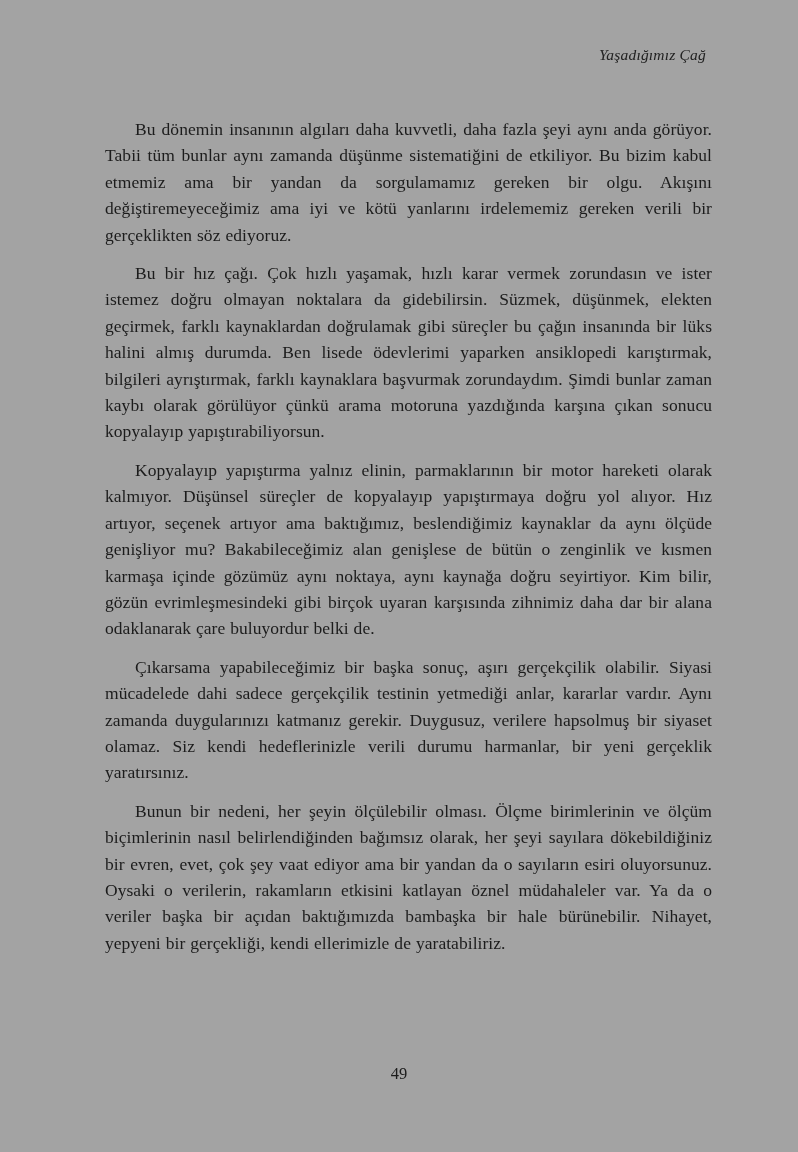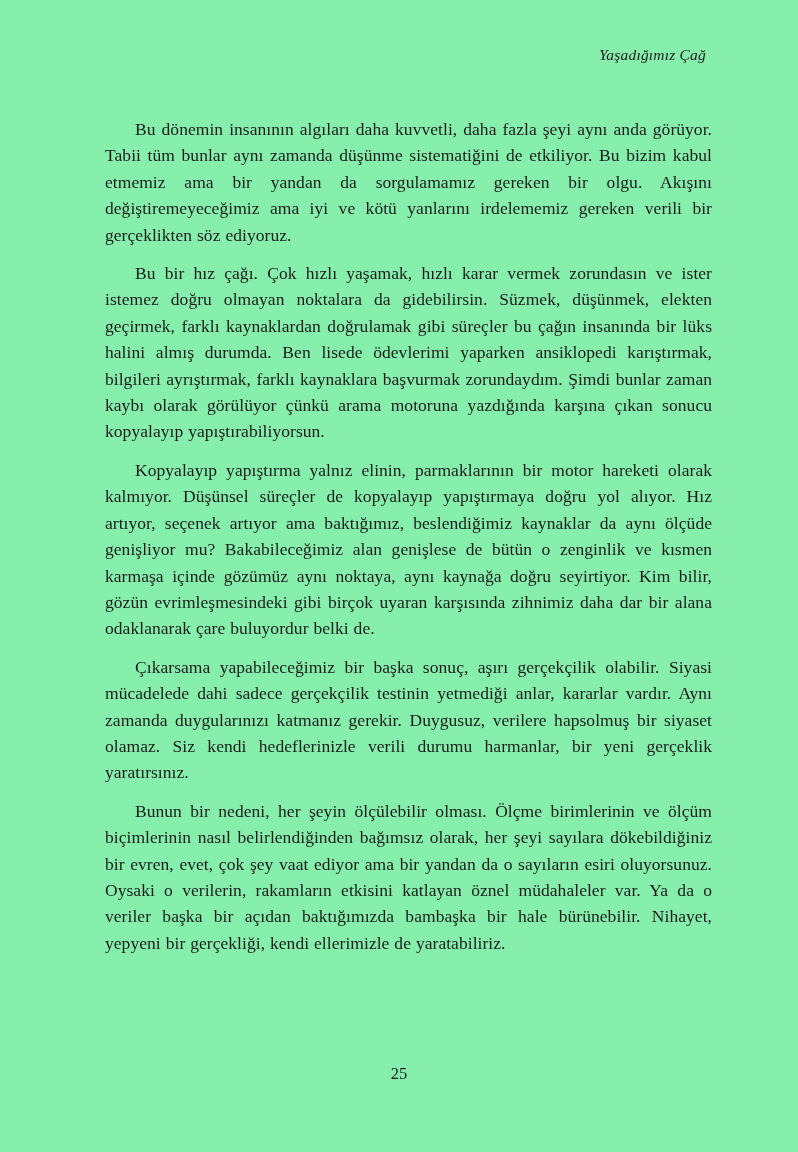"Yaşadığımız Çağ" .page { background: #86efac -> #a3a3a3 }
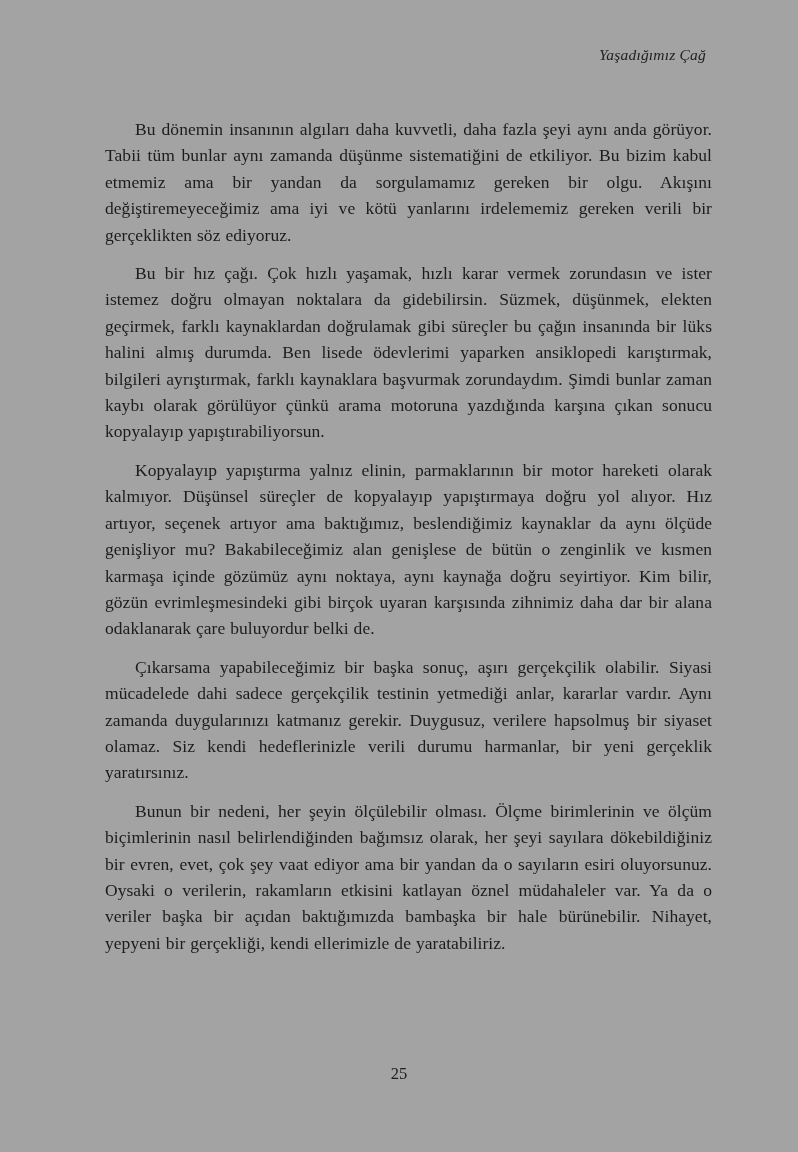"25" div.page-number { text: 25 -> 49 }
